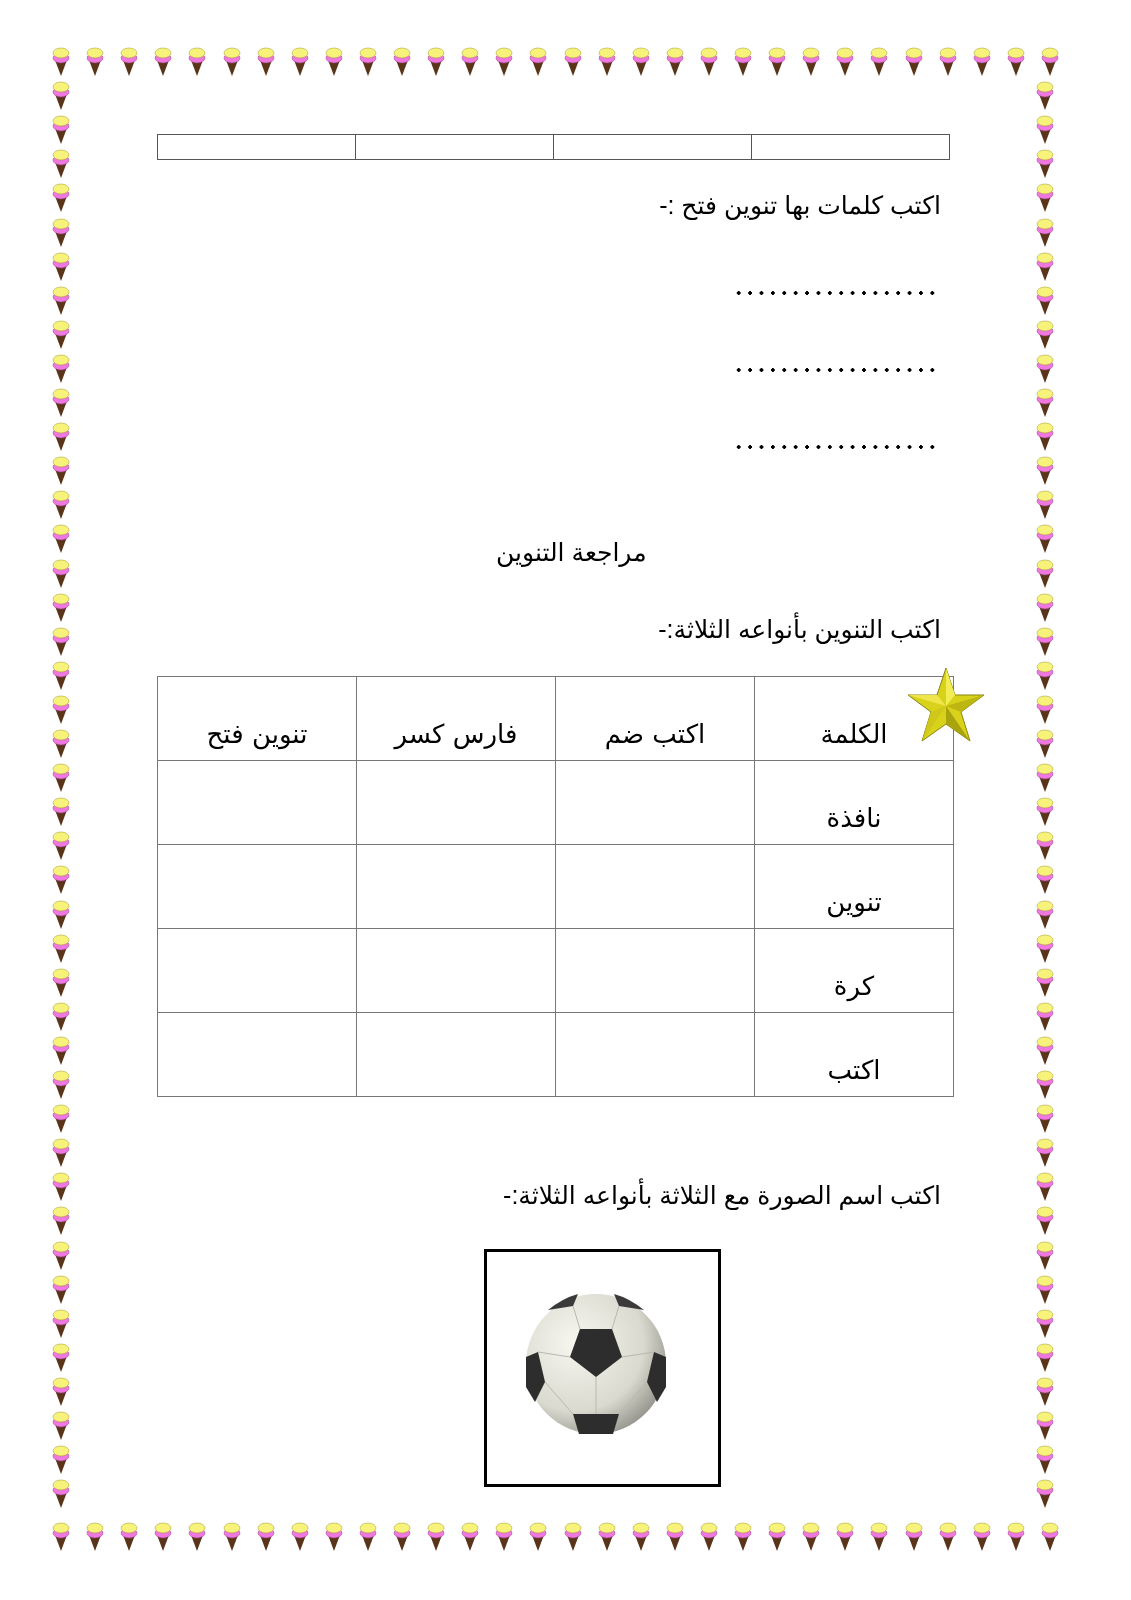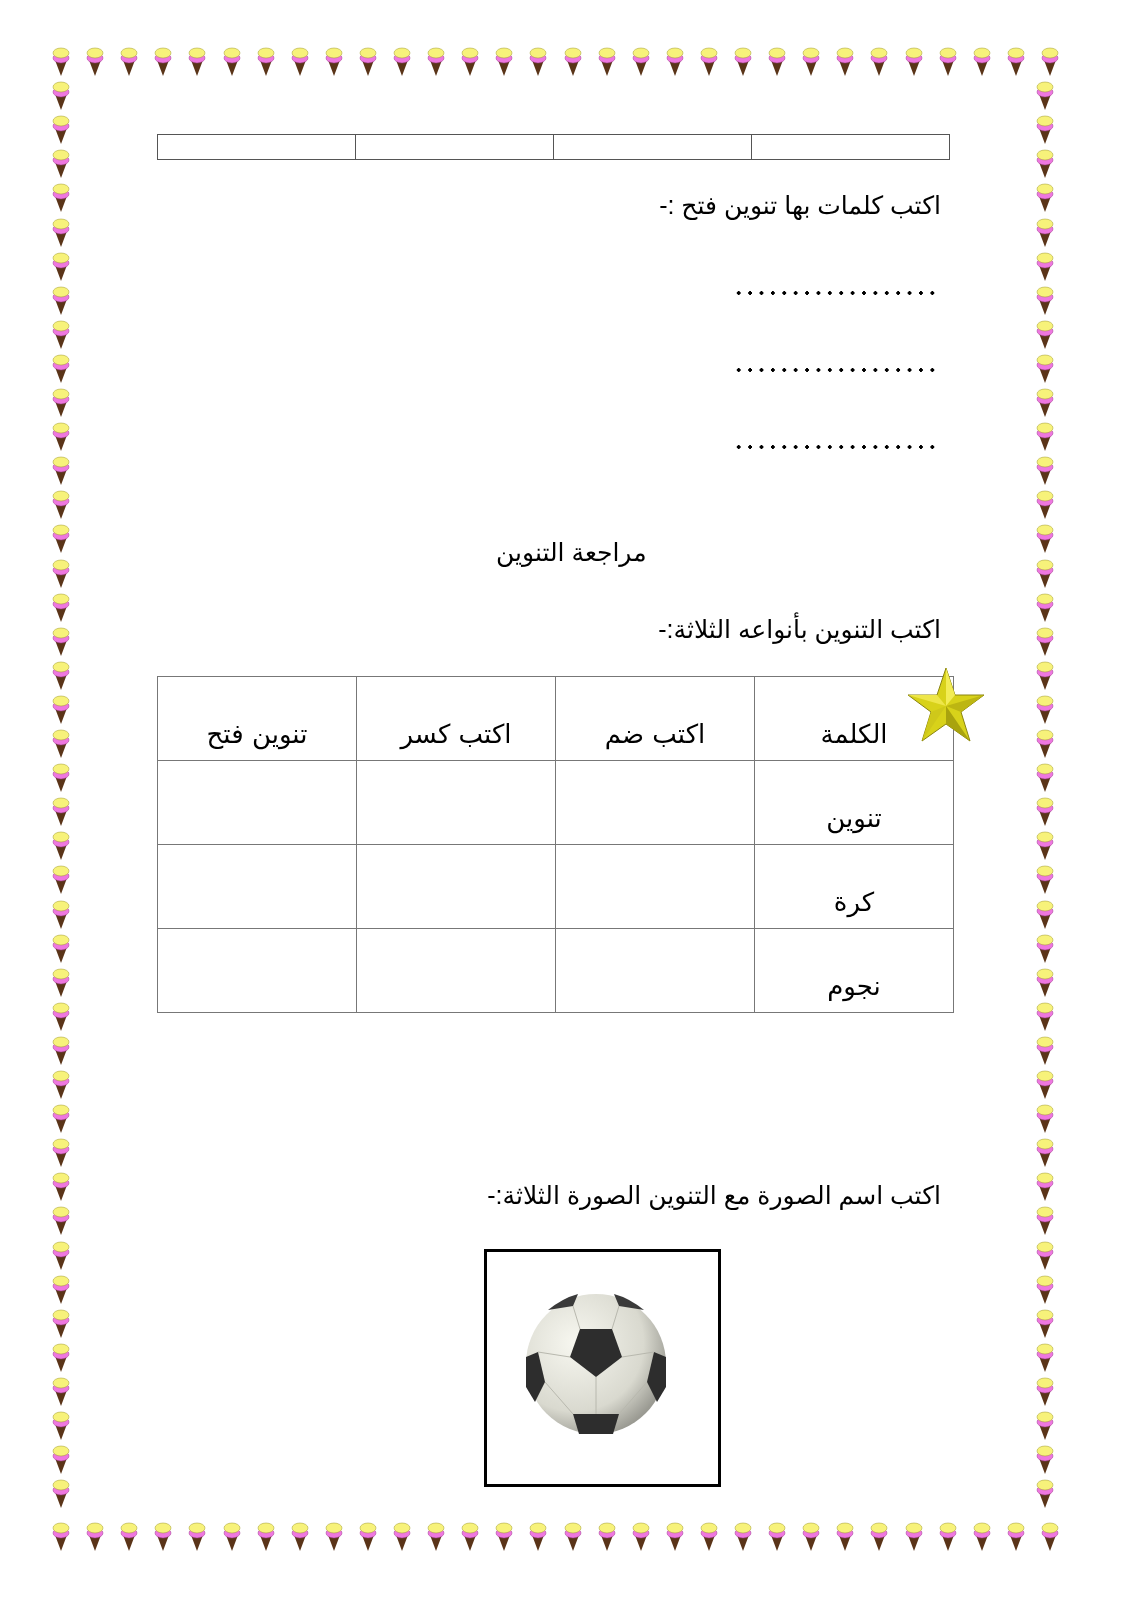"اكتب كسر" td { text: اكتب -> فارس }
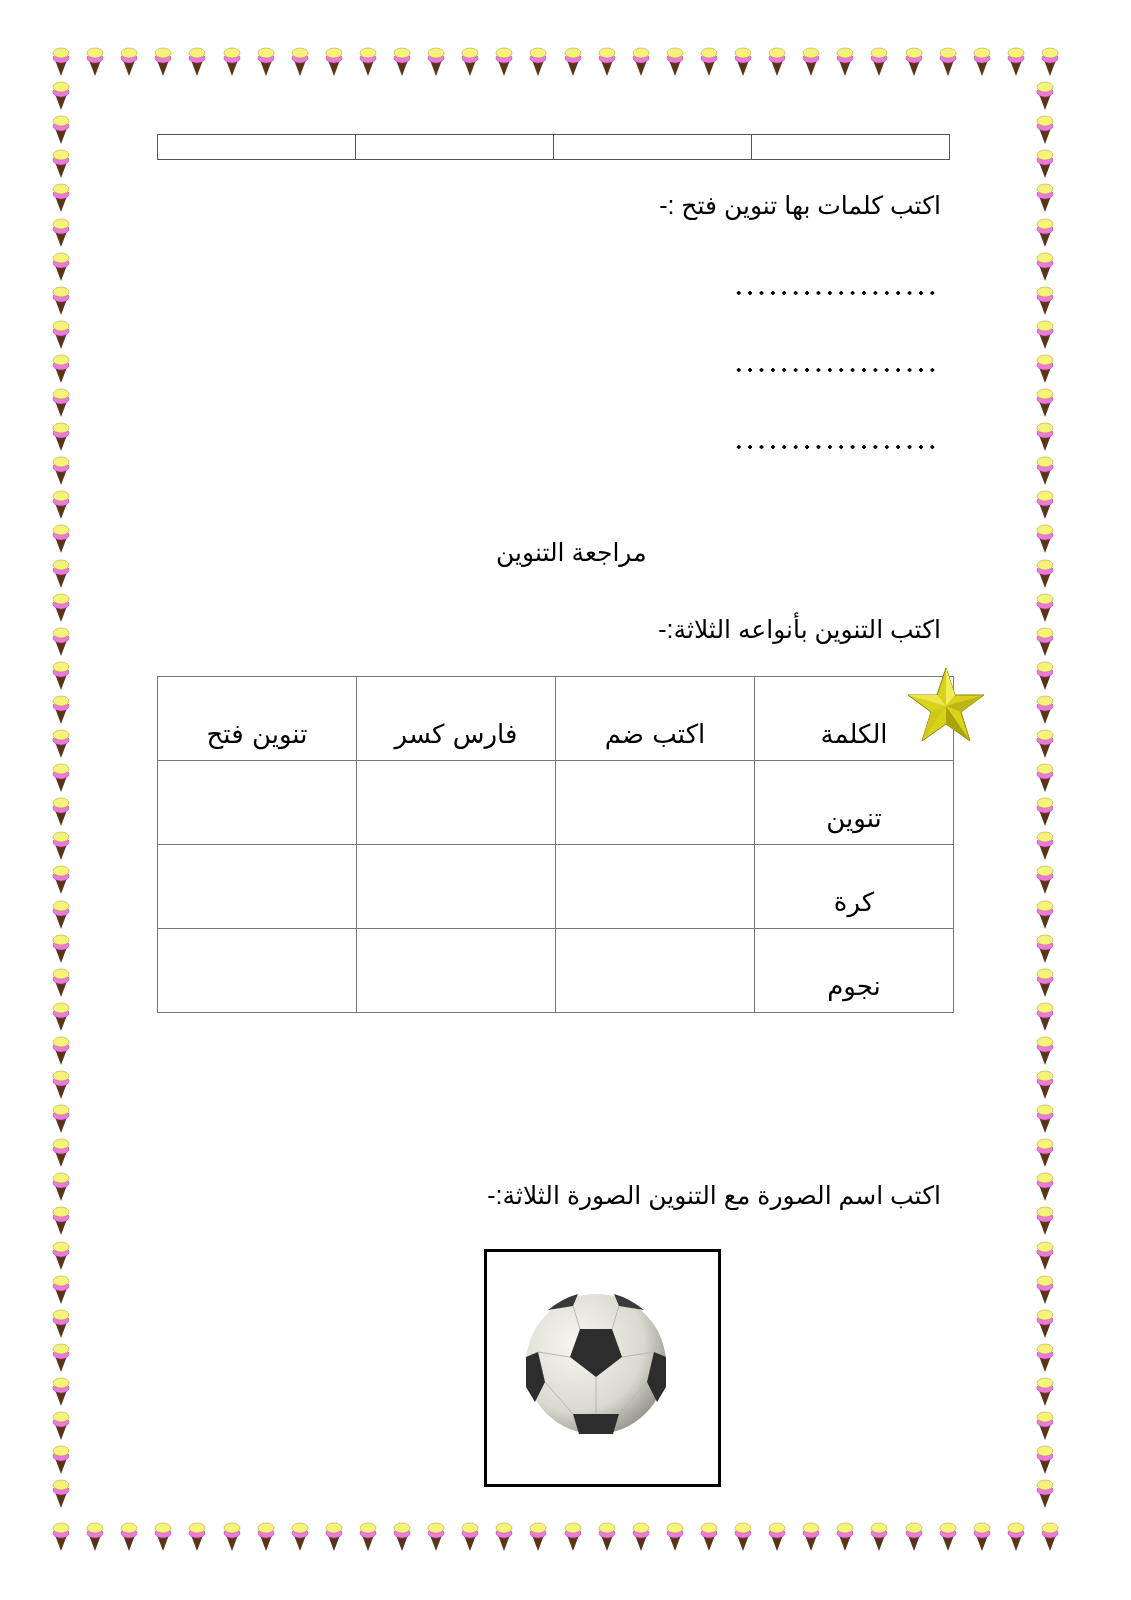"نافذة" tr { html: none -> <tr> <td>نافذة</td> <td></td> <td></td> <td></td> </tr> }
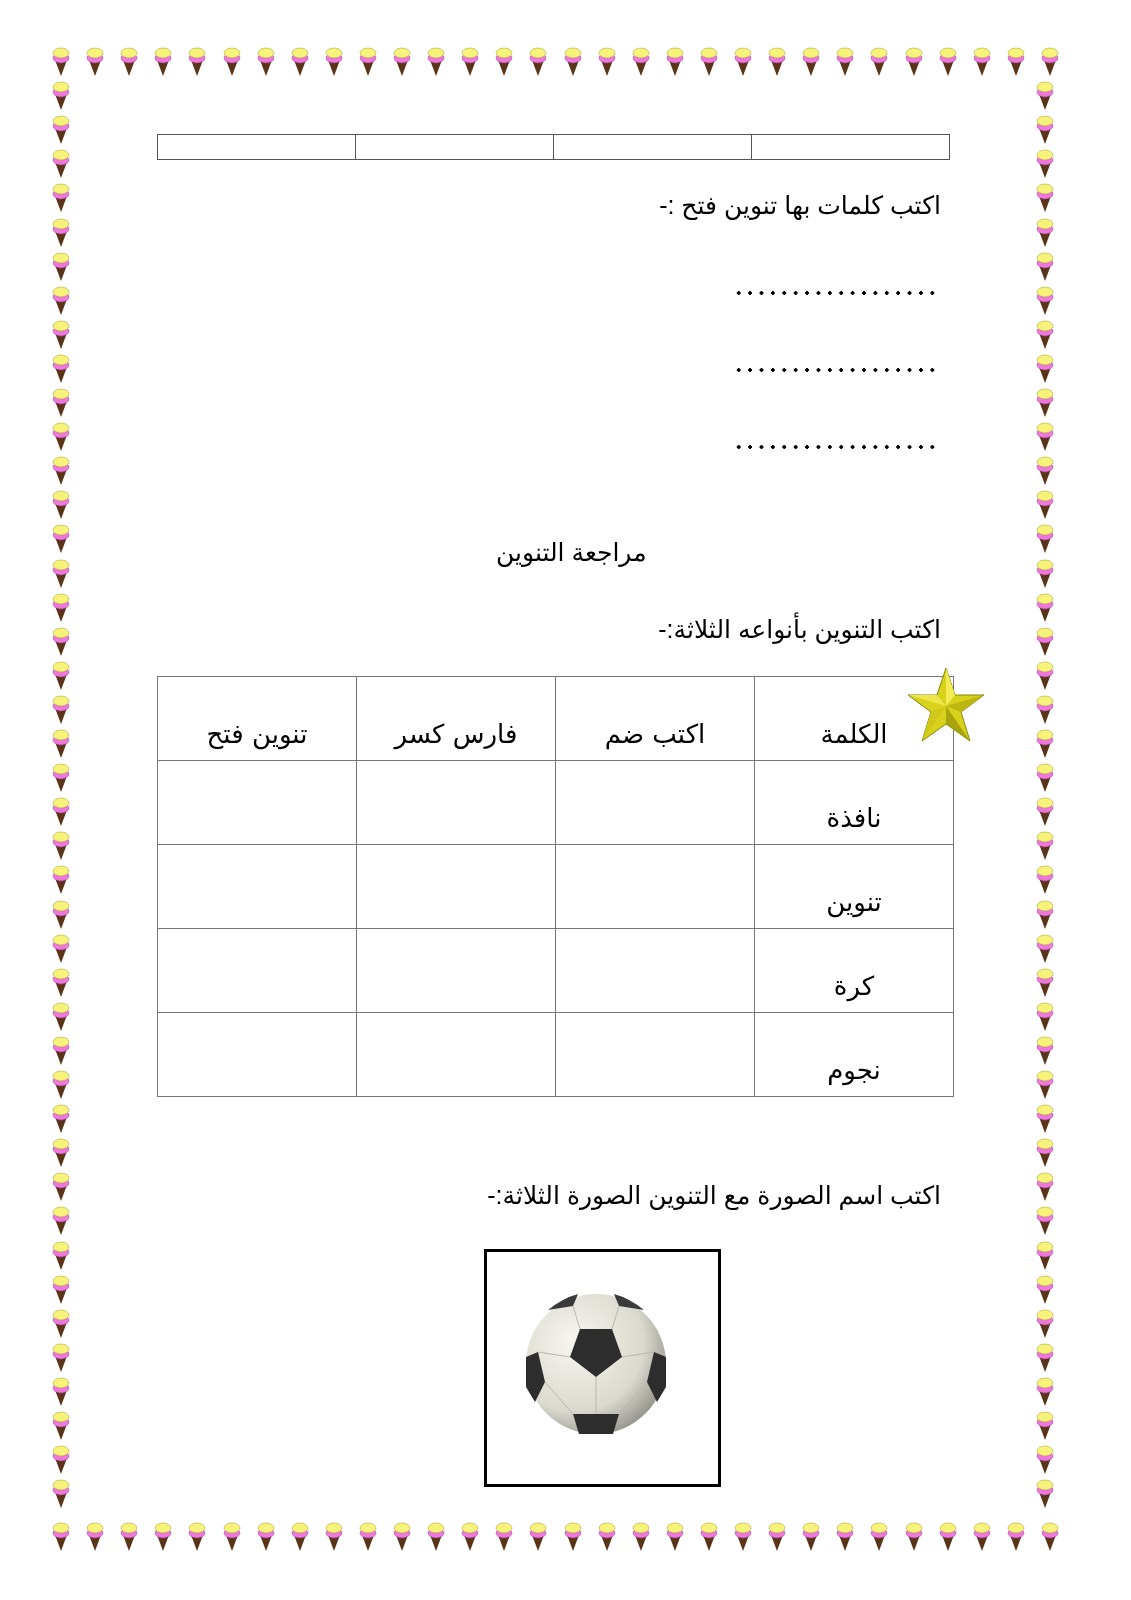"نجوم" td { text: نجوم -> اكتب }
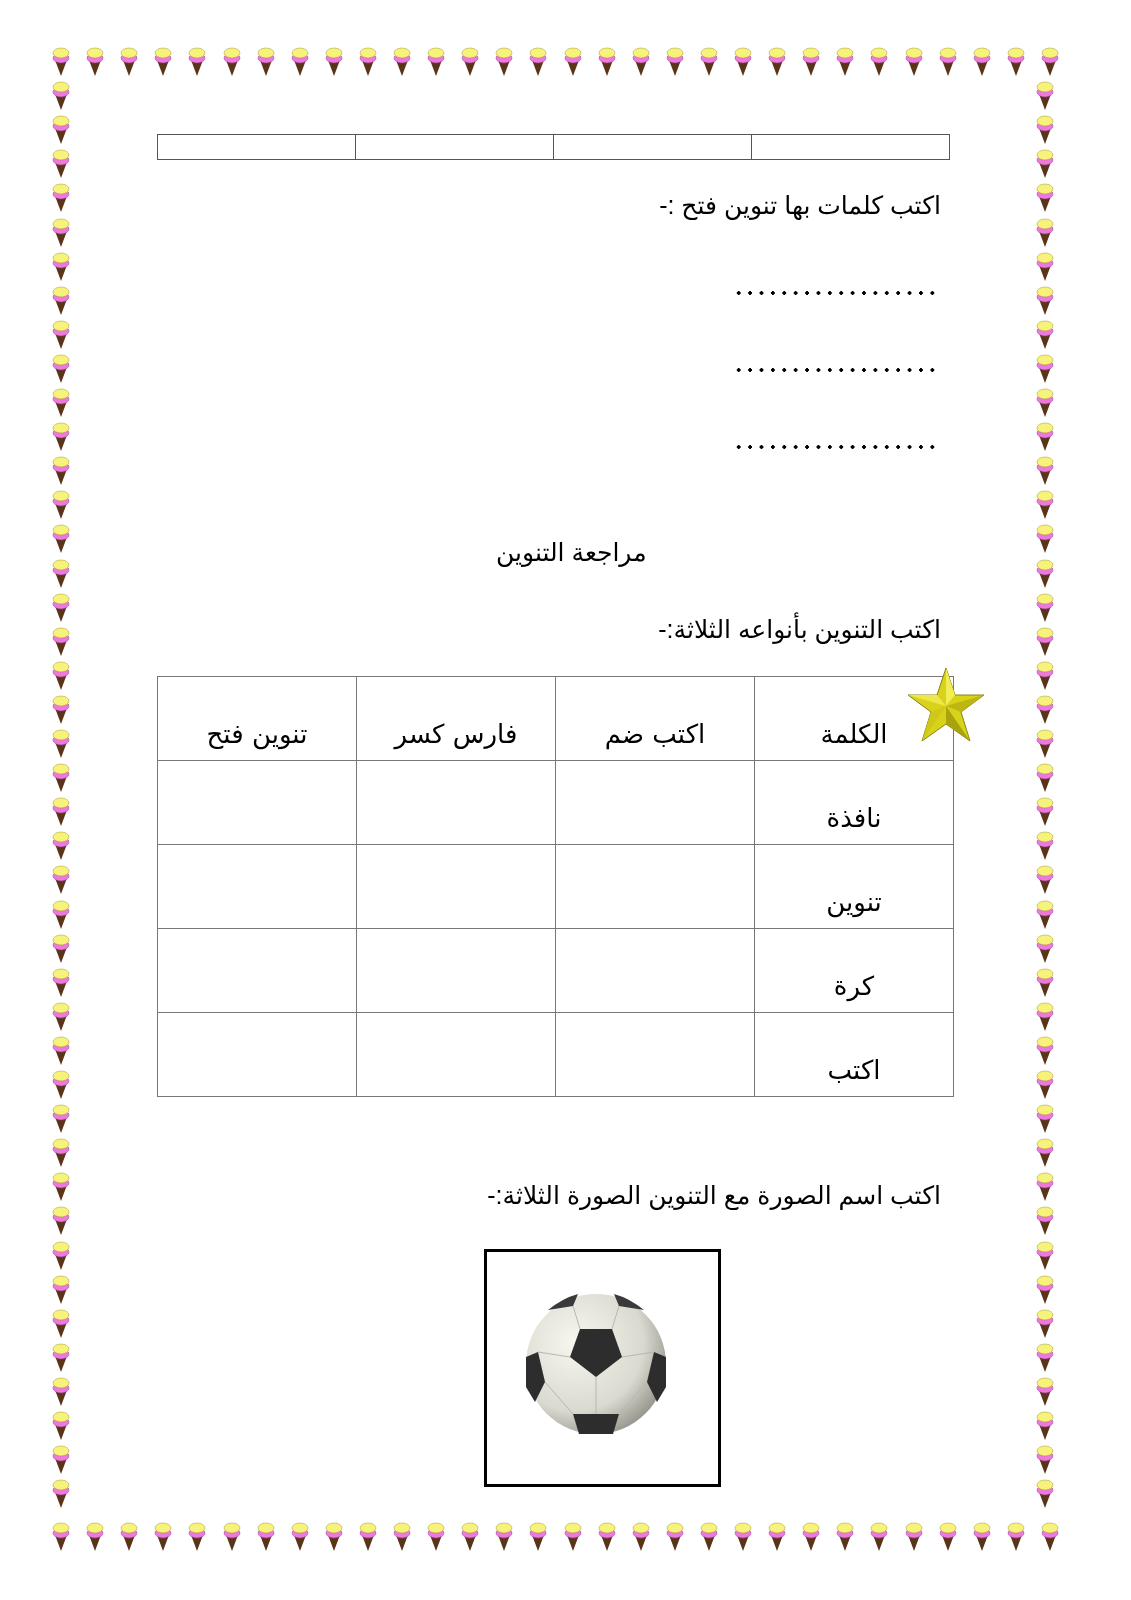"اكتب اسم الصورة مع التنوين" div.instr { text: التنوين الصورة -> الثلاثة بأنواعه }
